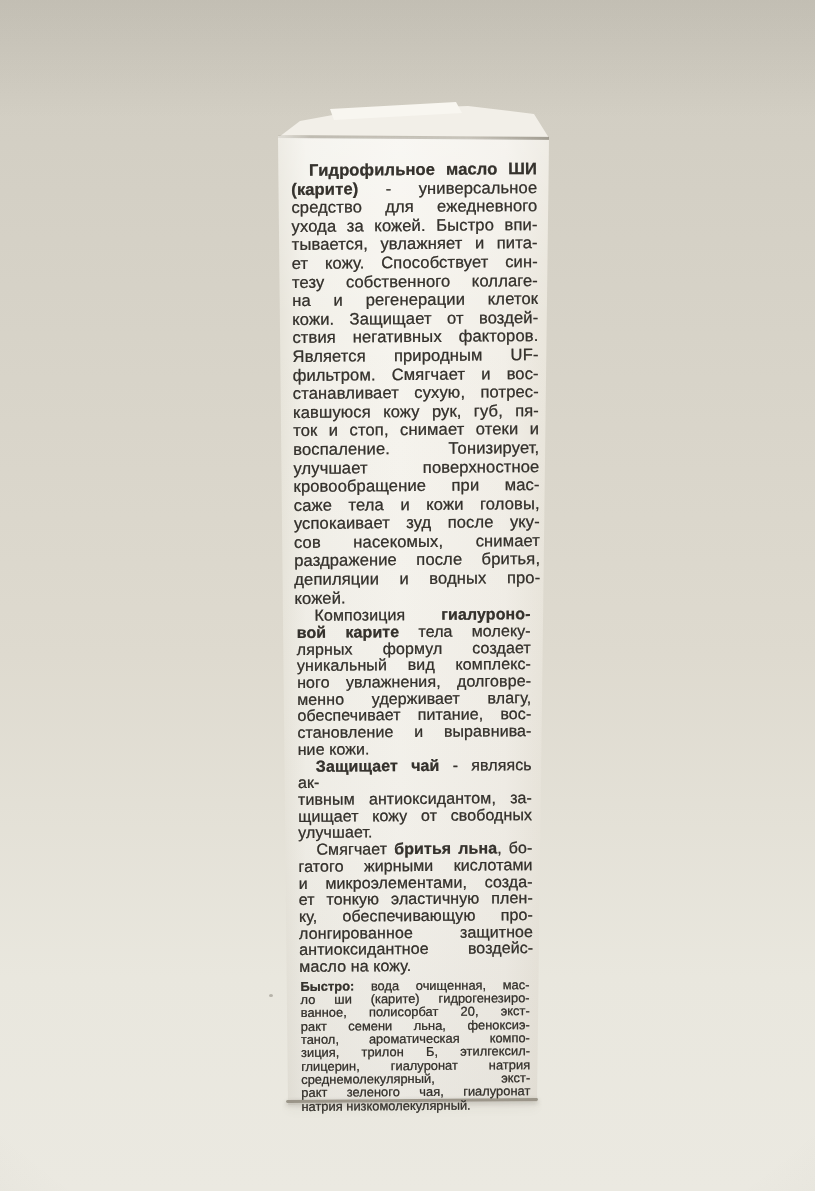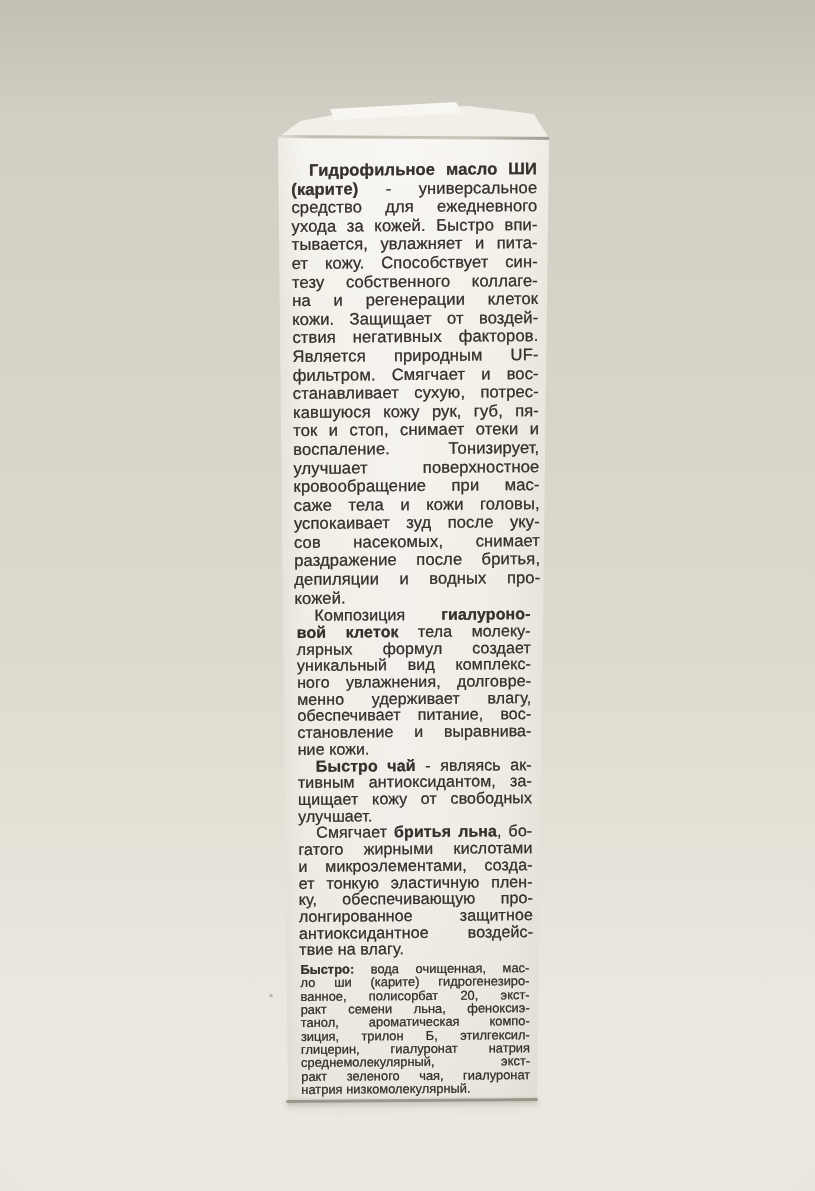"вой клеток" b { text: клеток -> карите }
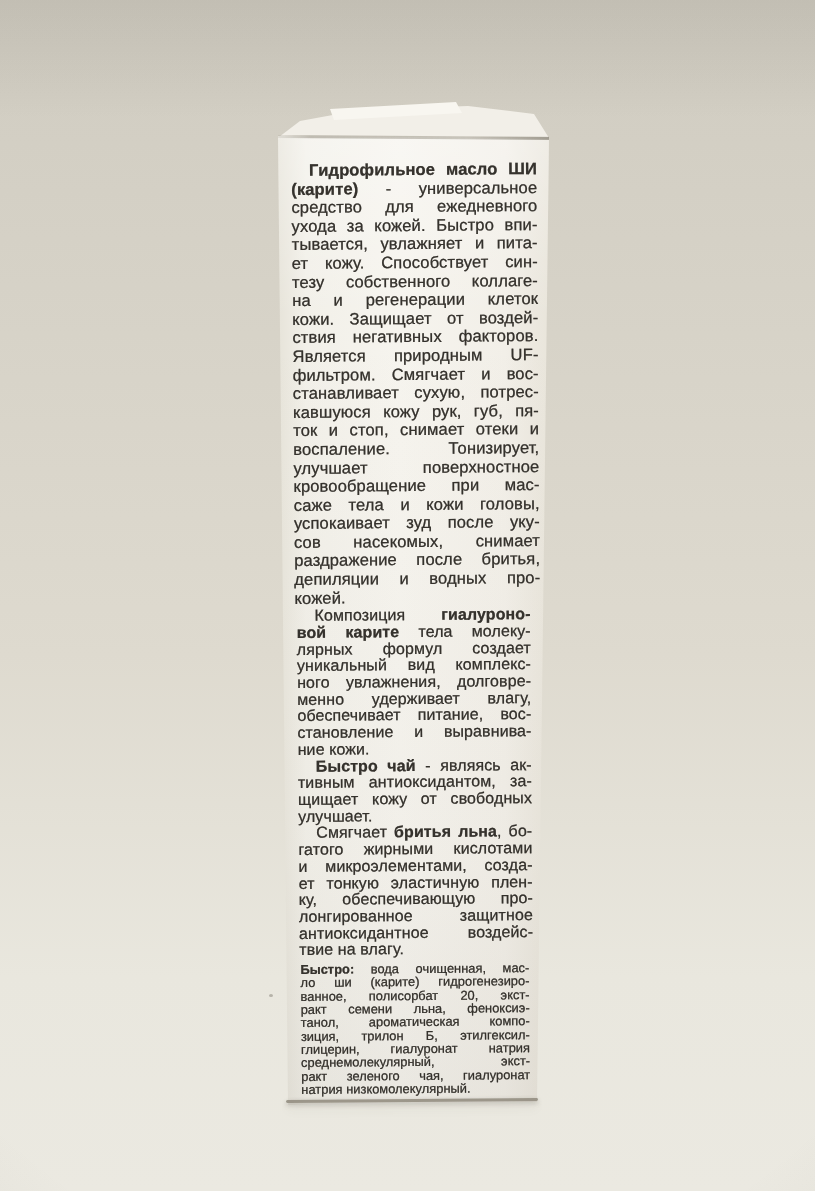"Быстро чай" b { text: Быстро -> Защищает }
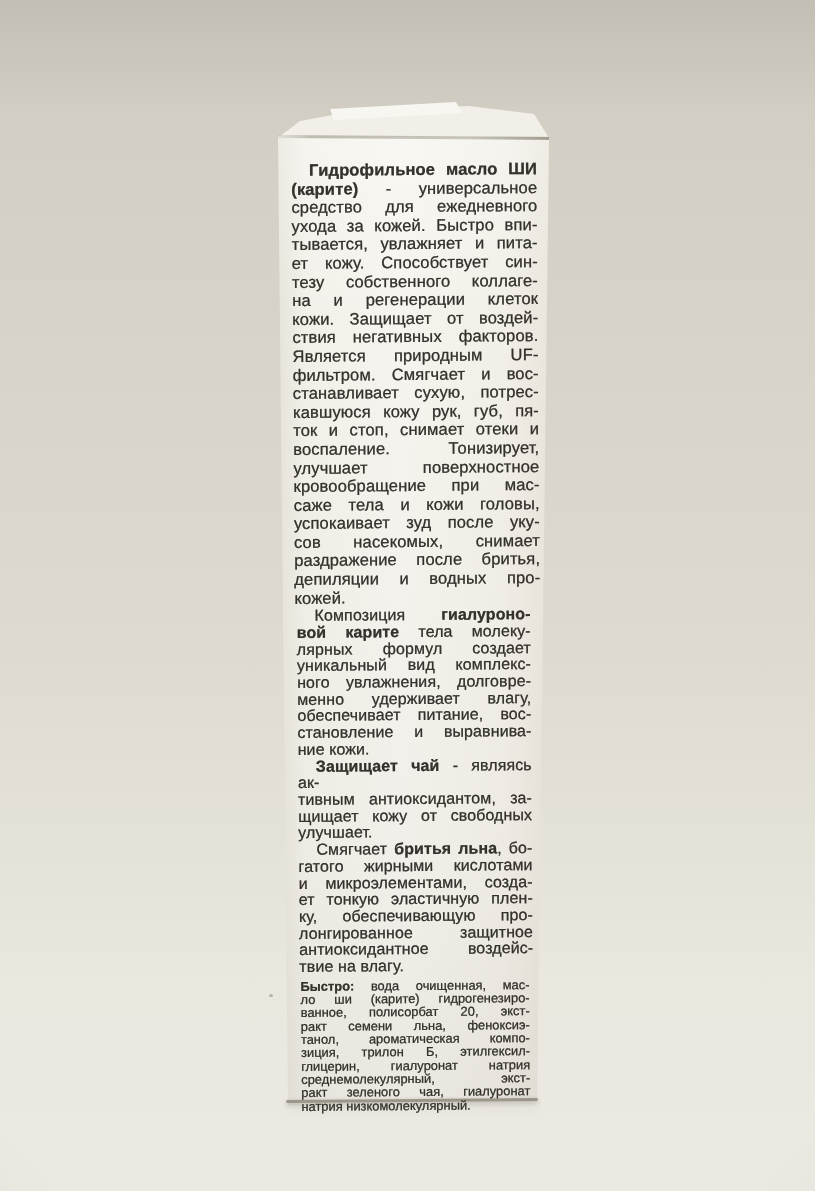"твие на влагу." span { text: твие на влагу -> масло на кожу }
